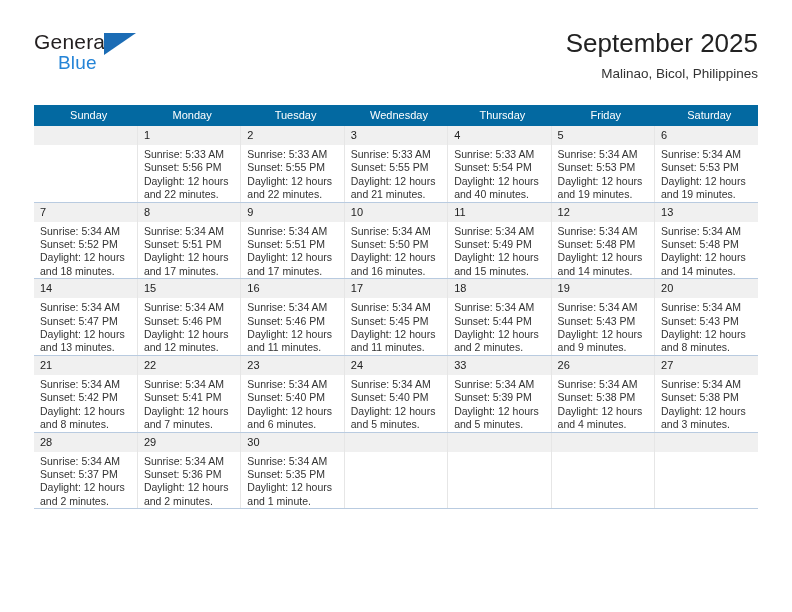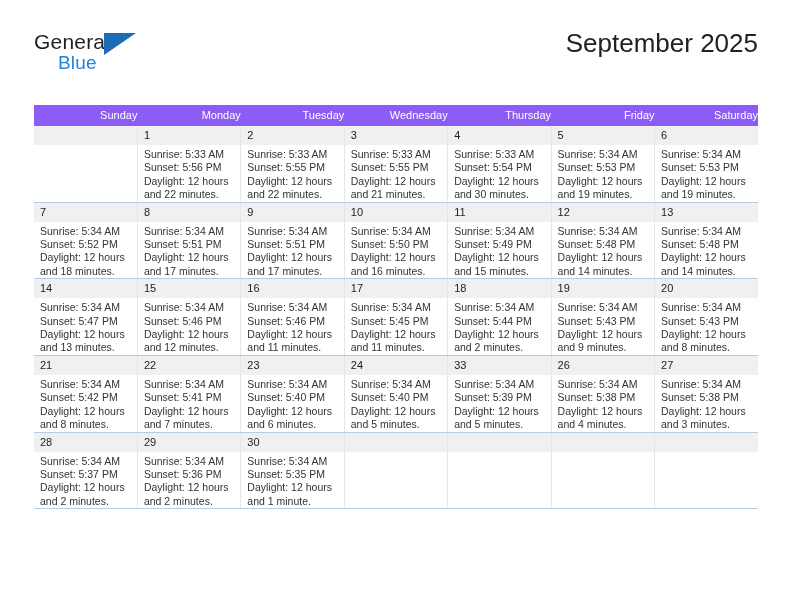"Malinao, Bicol, Philippines" div.cal-subtitle { html: none -> <div>Malinao, Bicol, Philippines</div> }
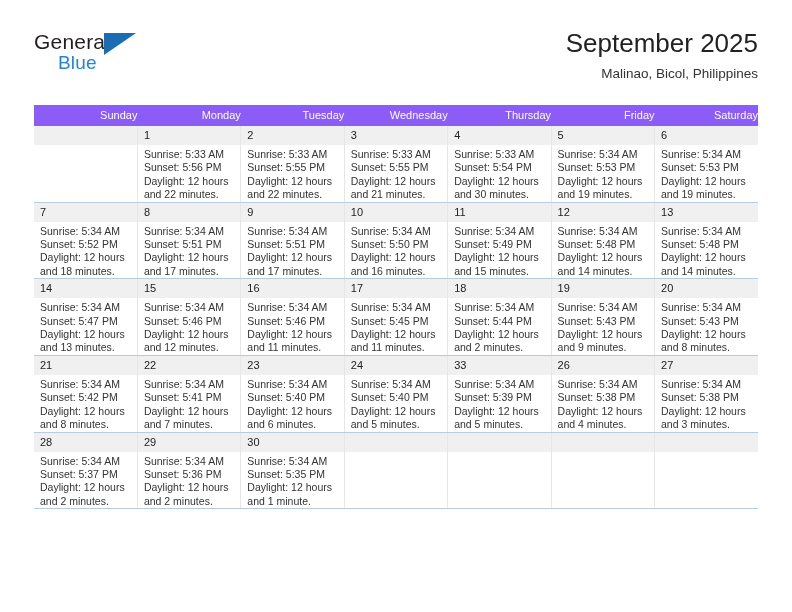"Sunday" .calendar th { background: #8b5cf6 -> #0369a1; text-align: right -> center }
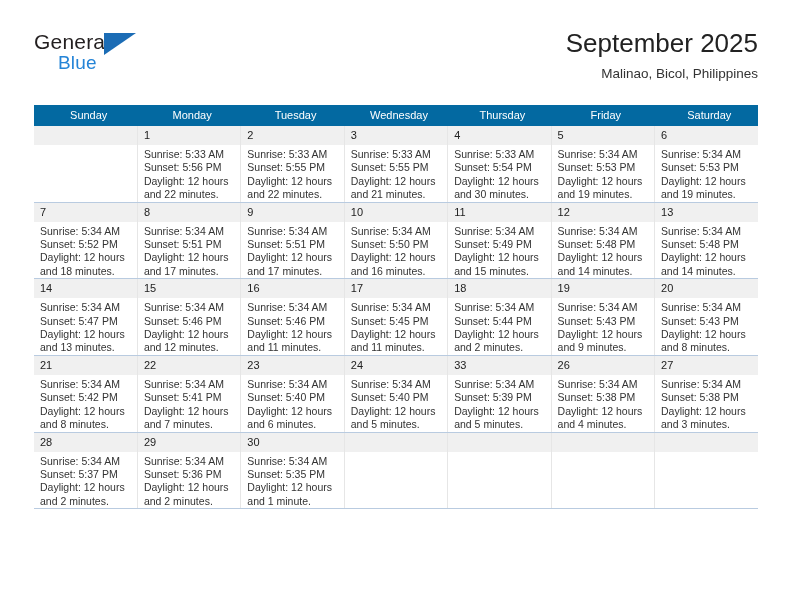"and 30 minutes." div { text: 30 -> 40 }
